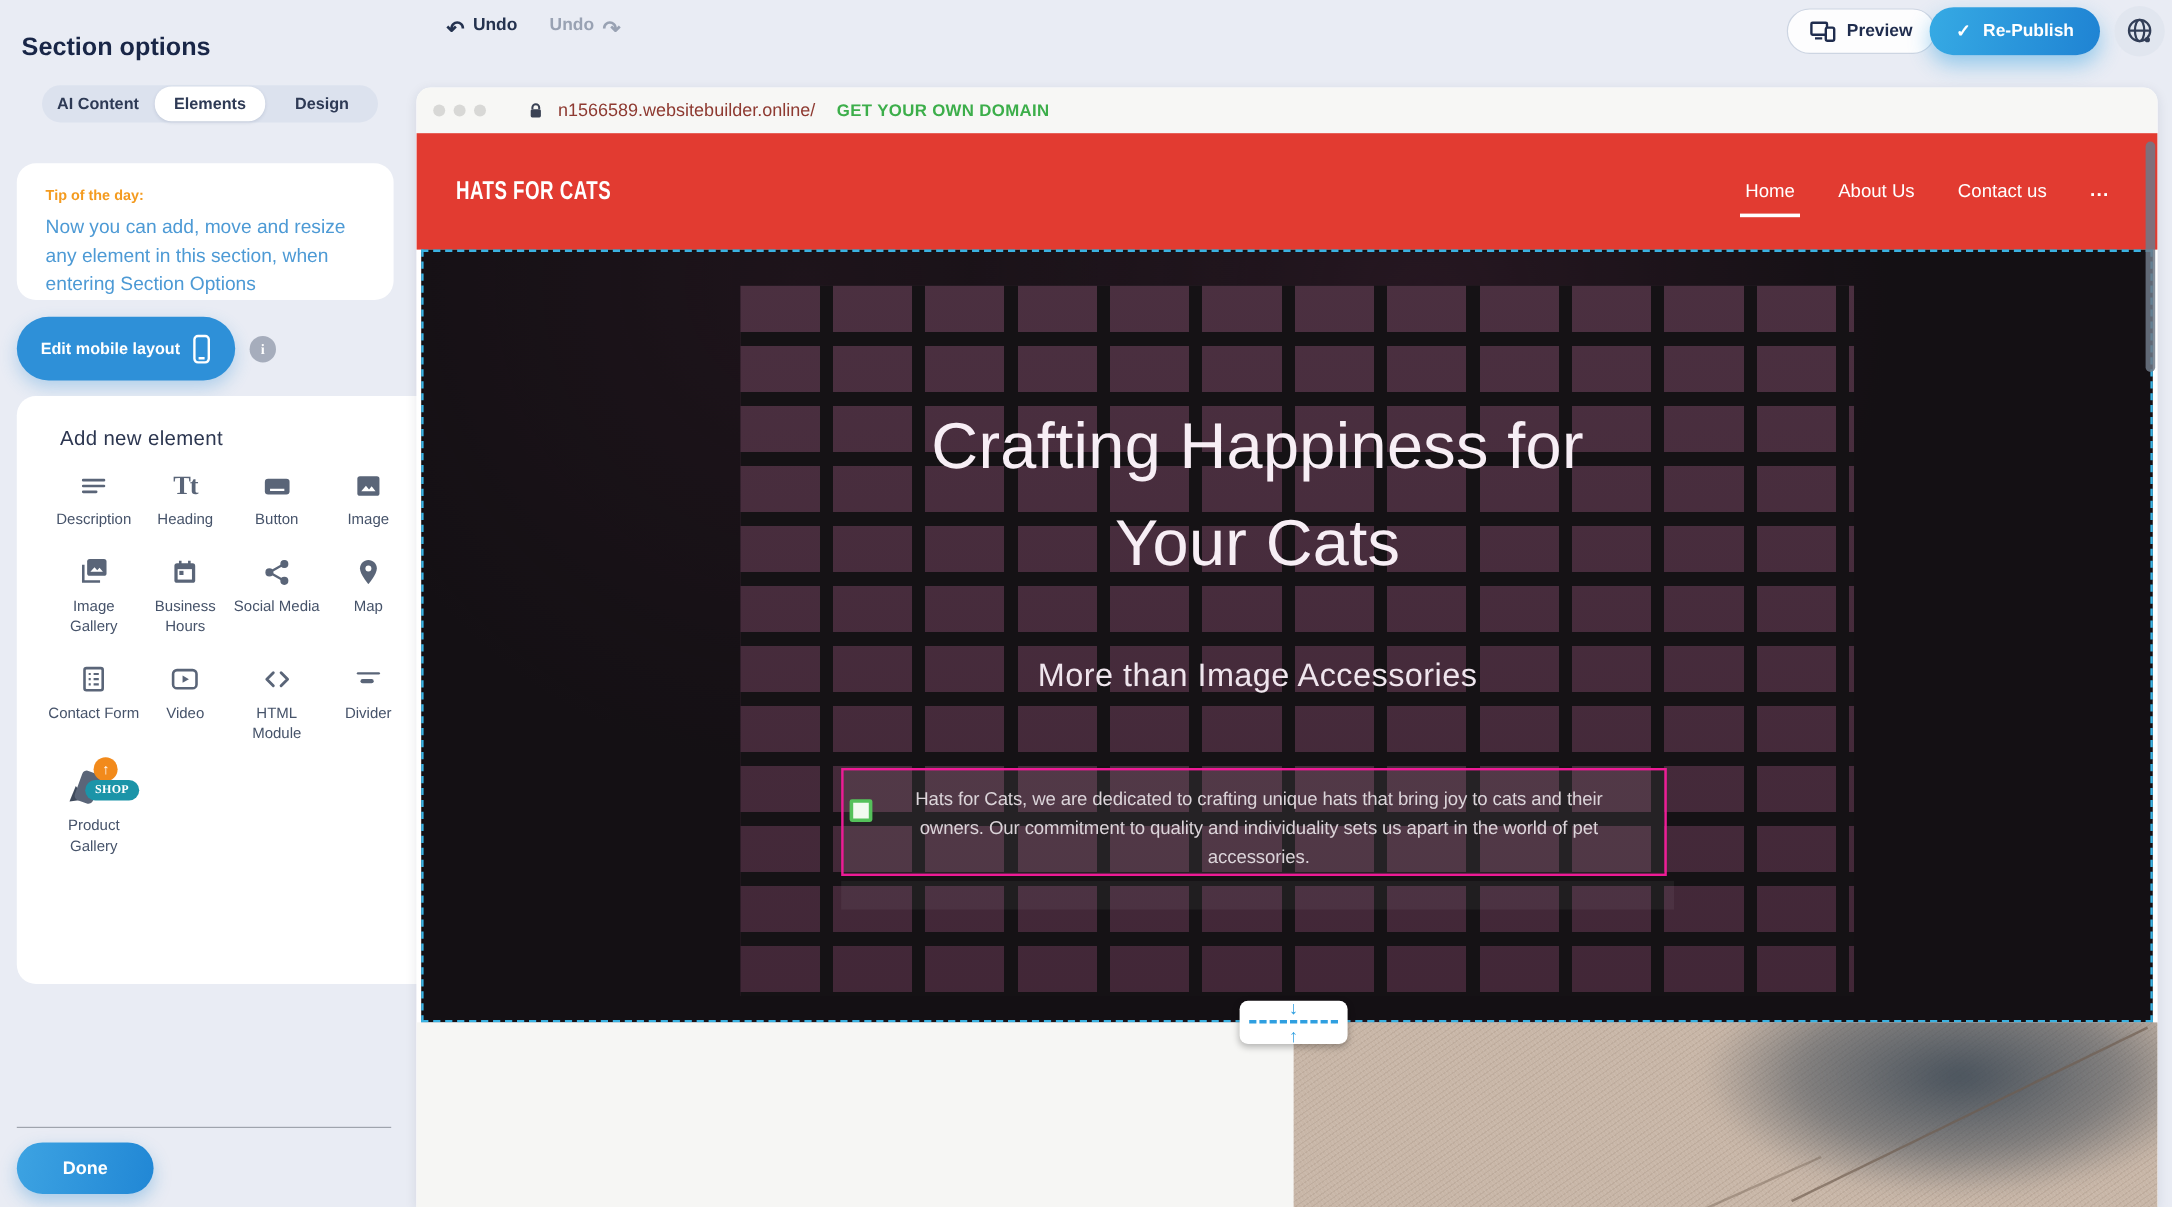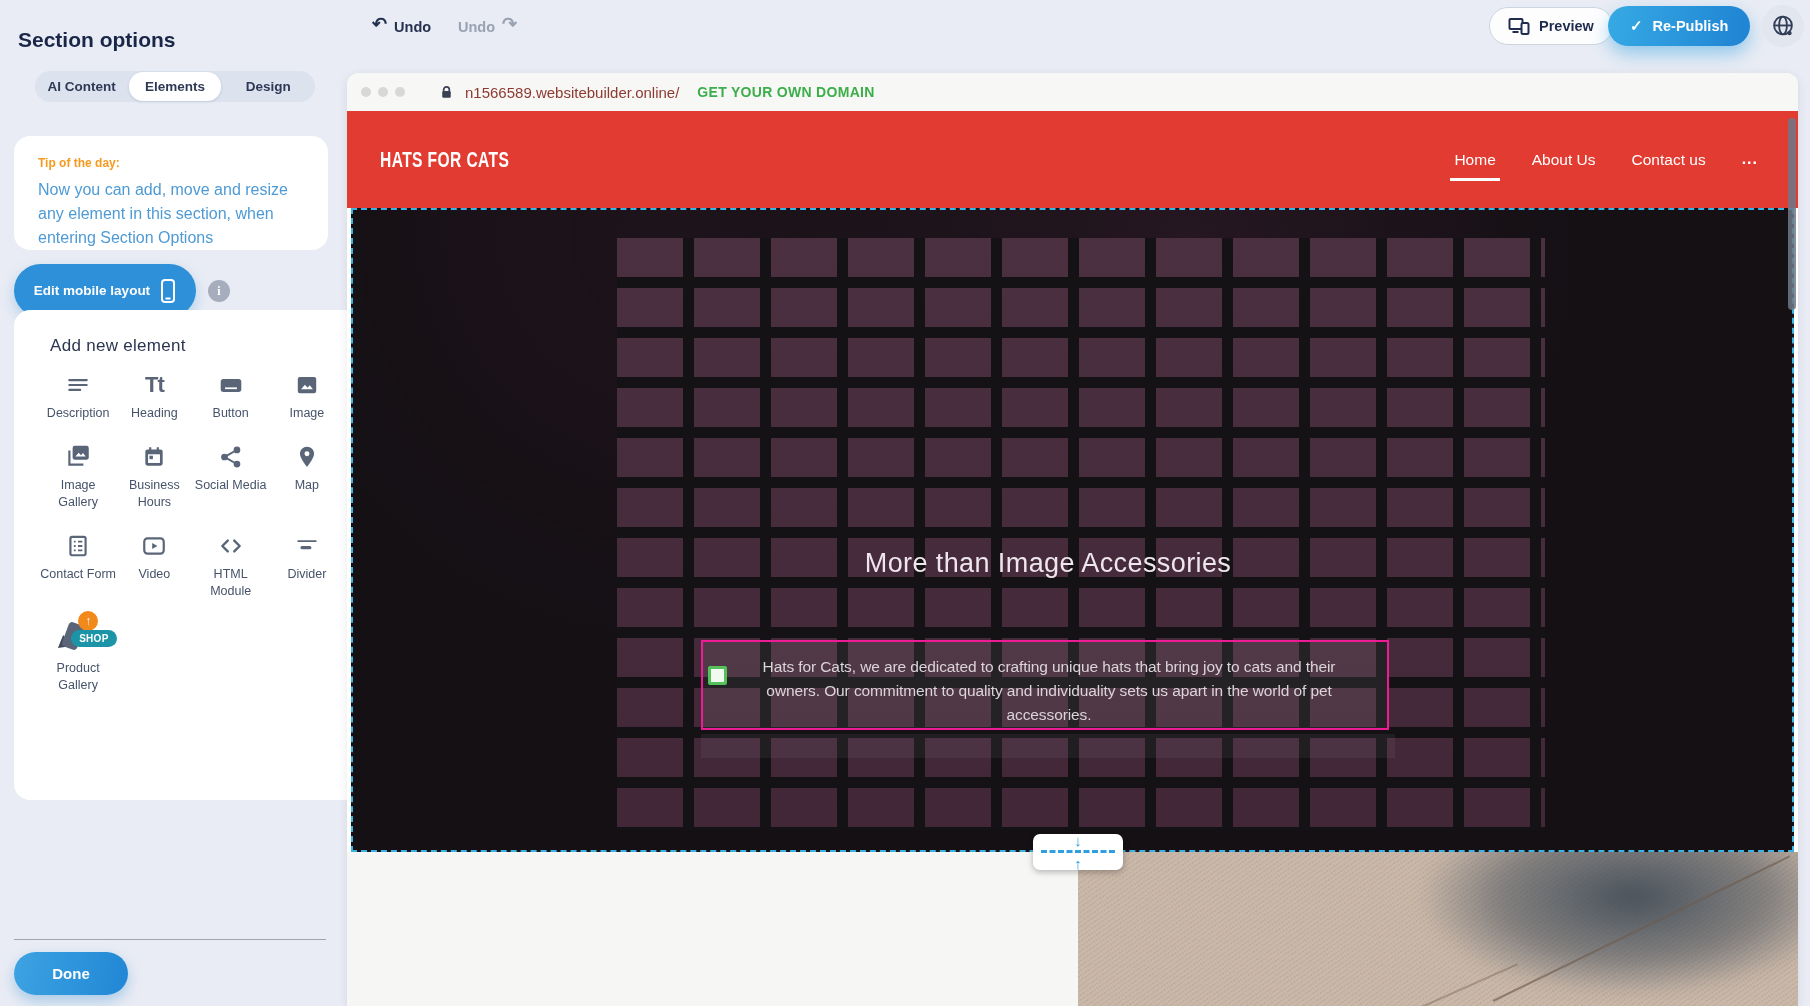"Undo" .tb-btn { align-items: flex-end -> flex-start }
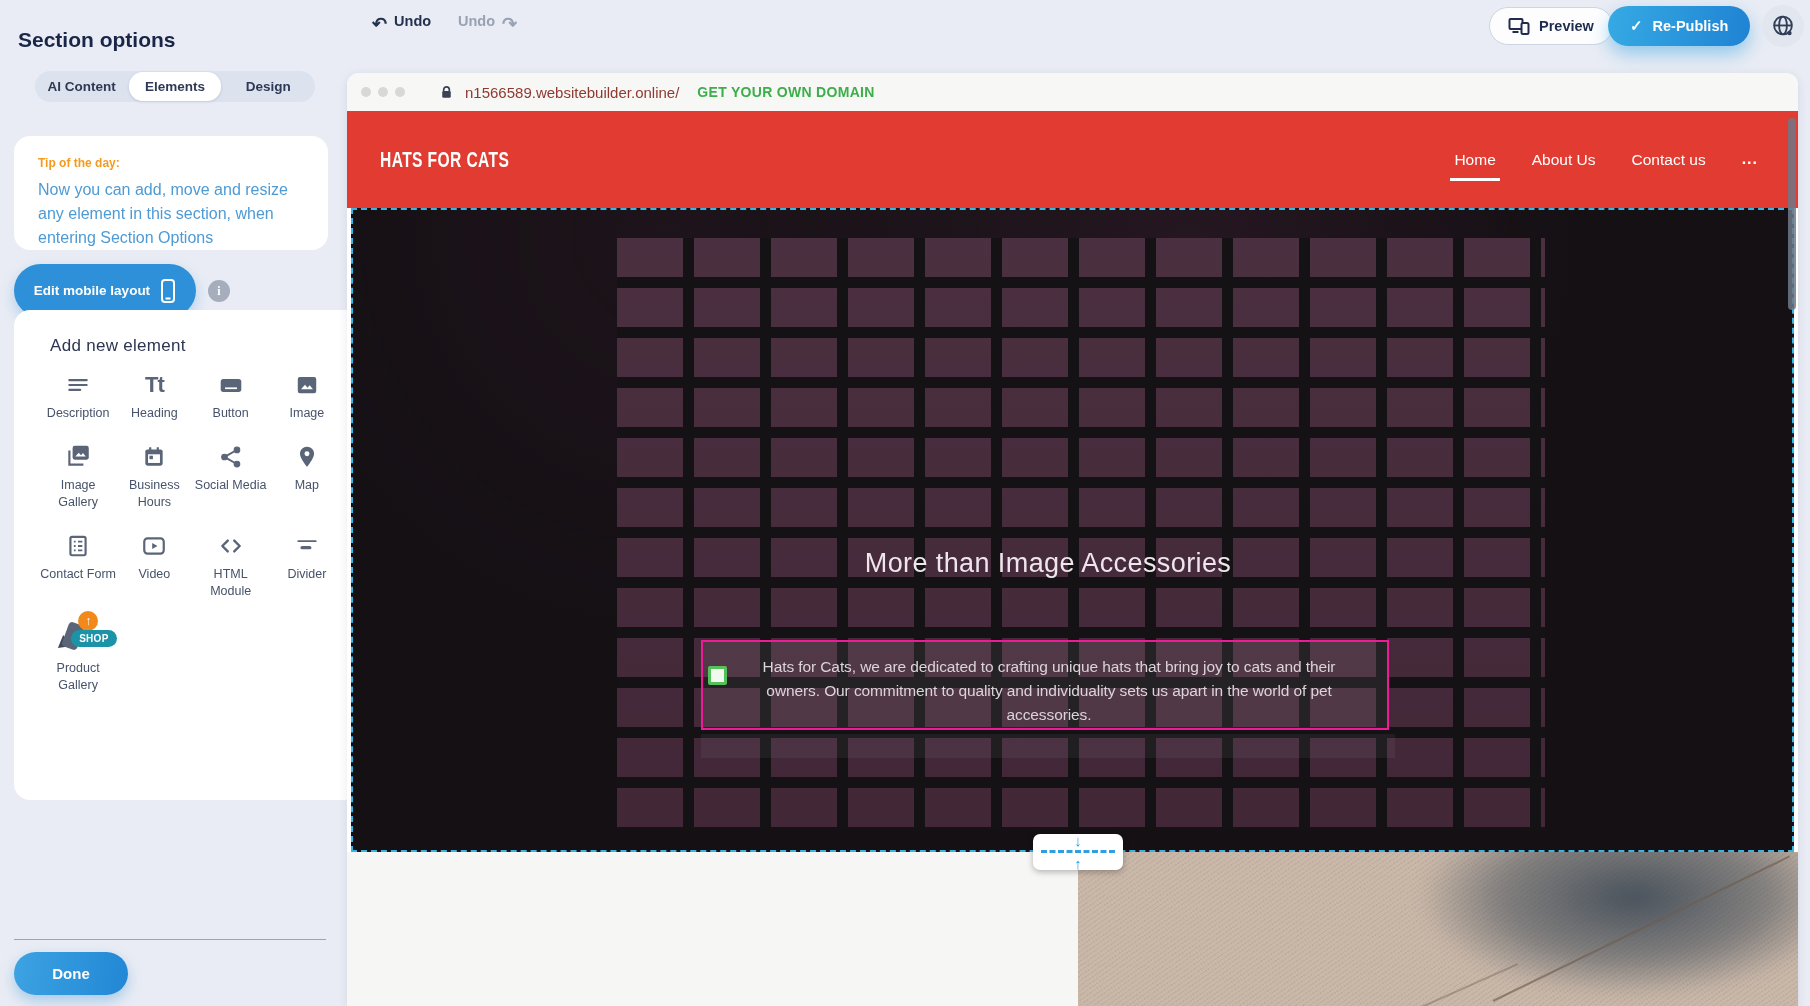"Add new element" .add-card { top: 310px -> 330px }
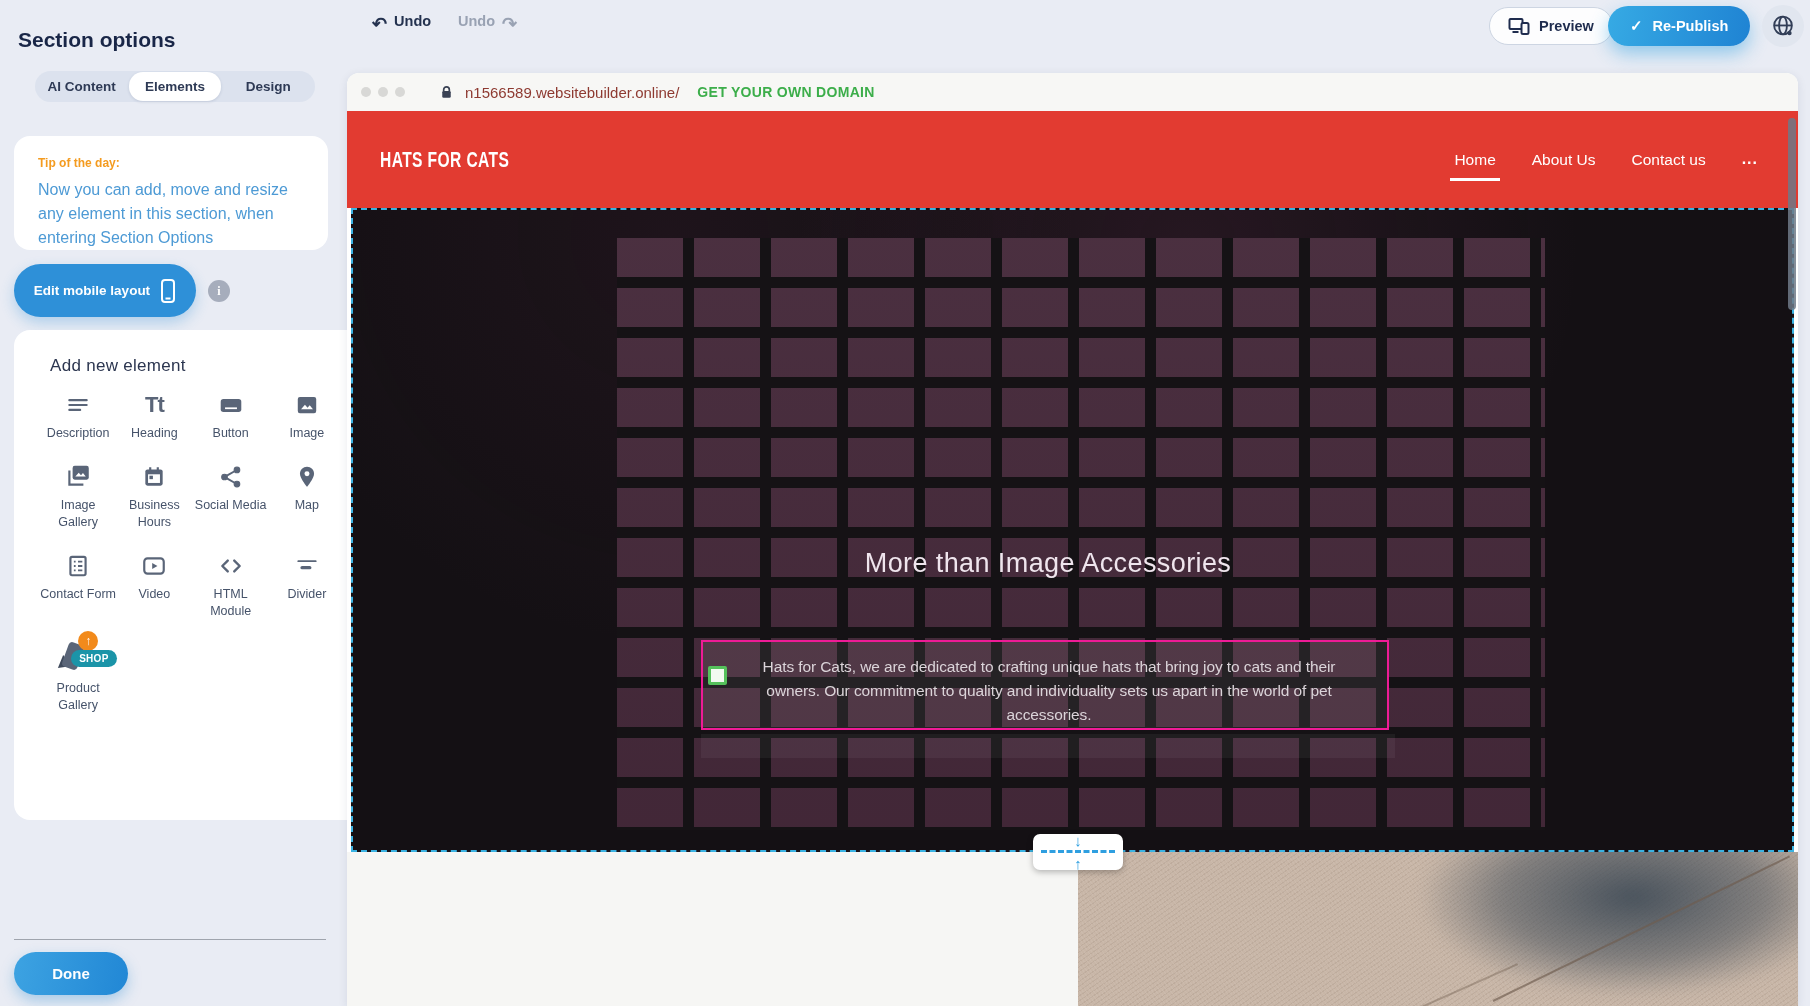"Crafting Happiness for" div.hero-title { html: none -> <div> <div>Crafting Happiness for</div> <div>Your Cats</div> </div> }
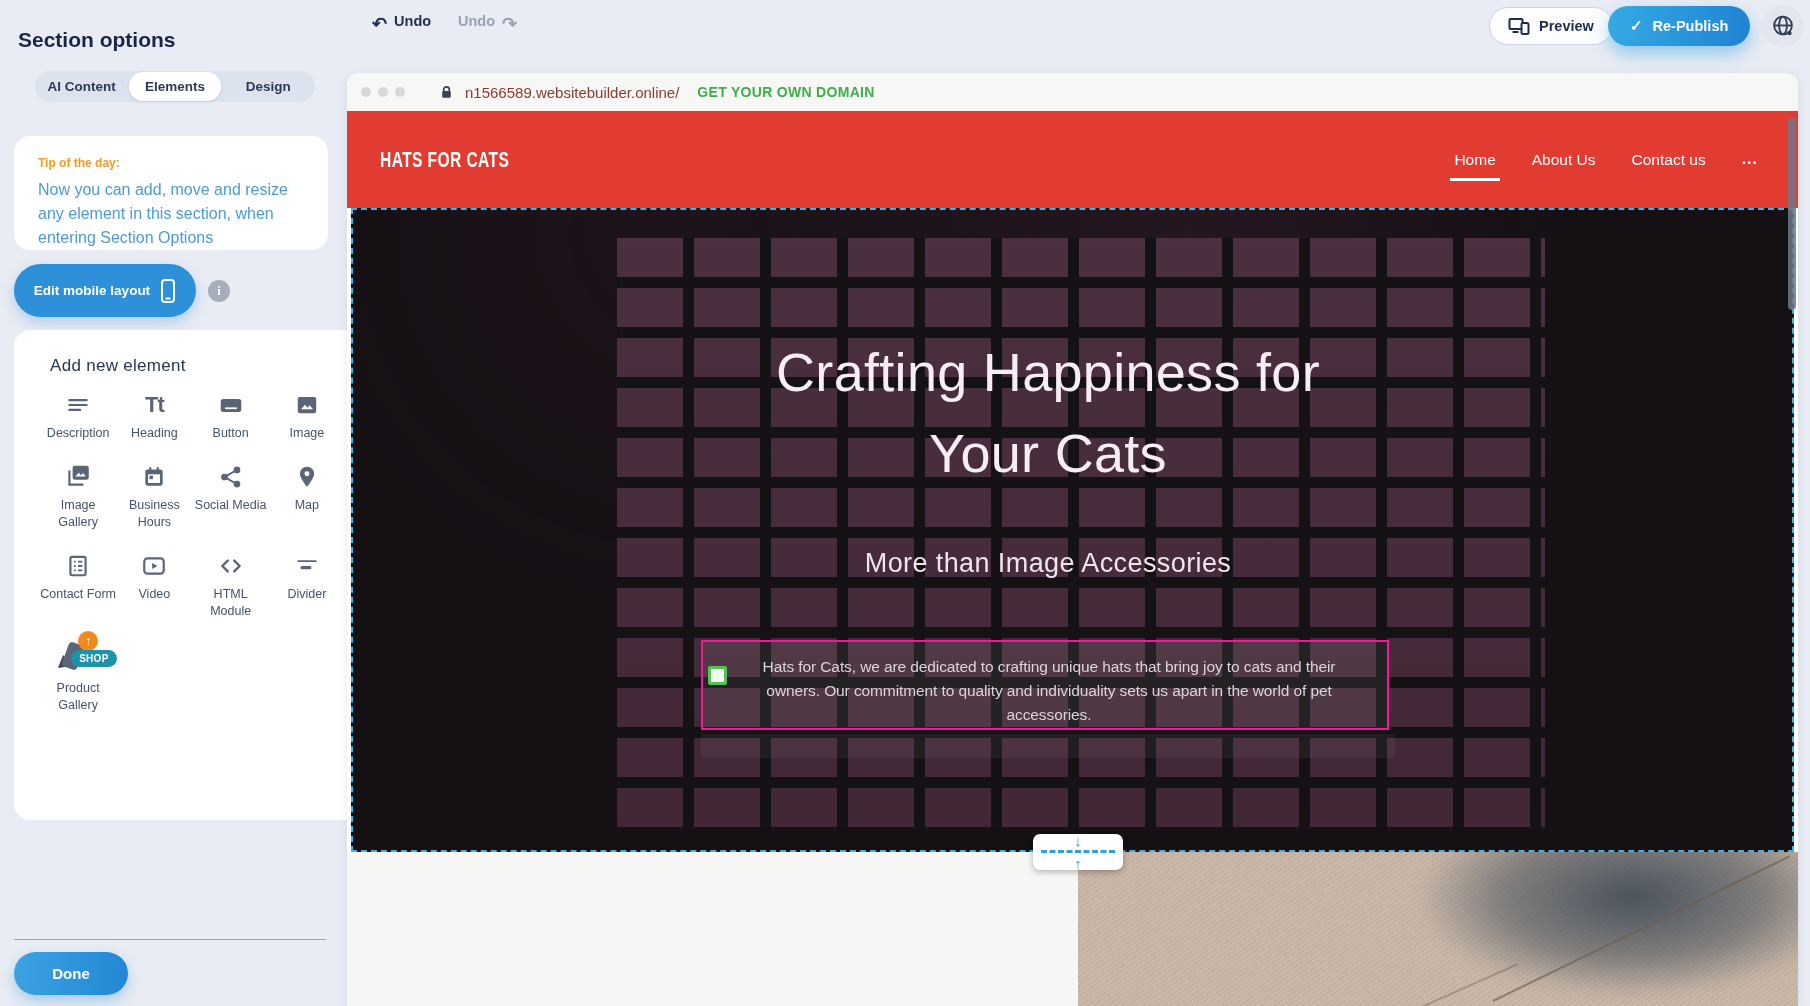"SHOP" .el-icon { font-family: none -> Liberation Serif, serif }
